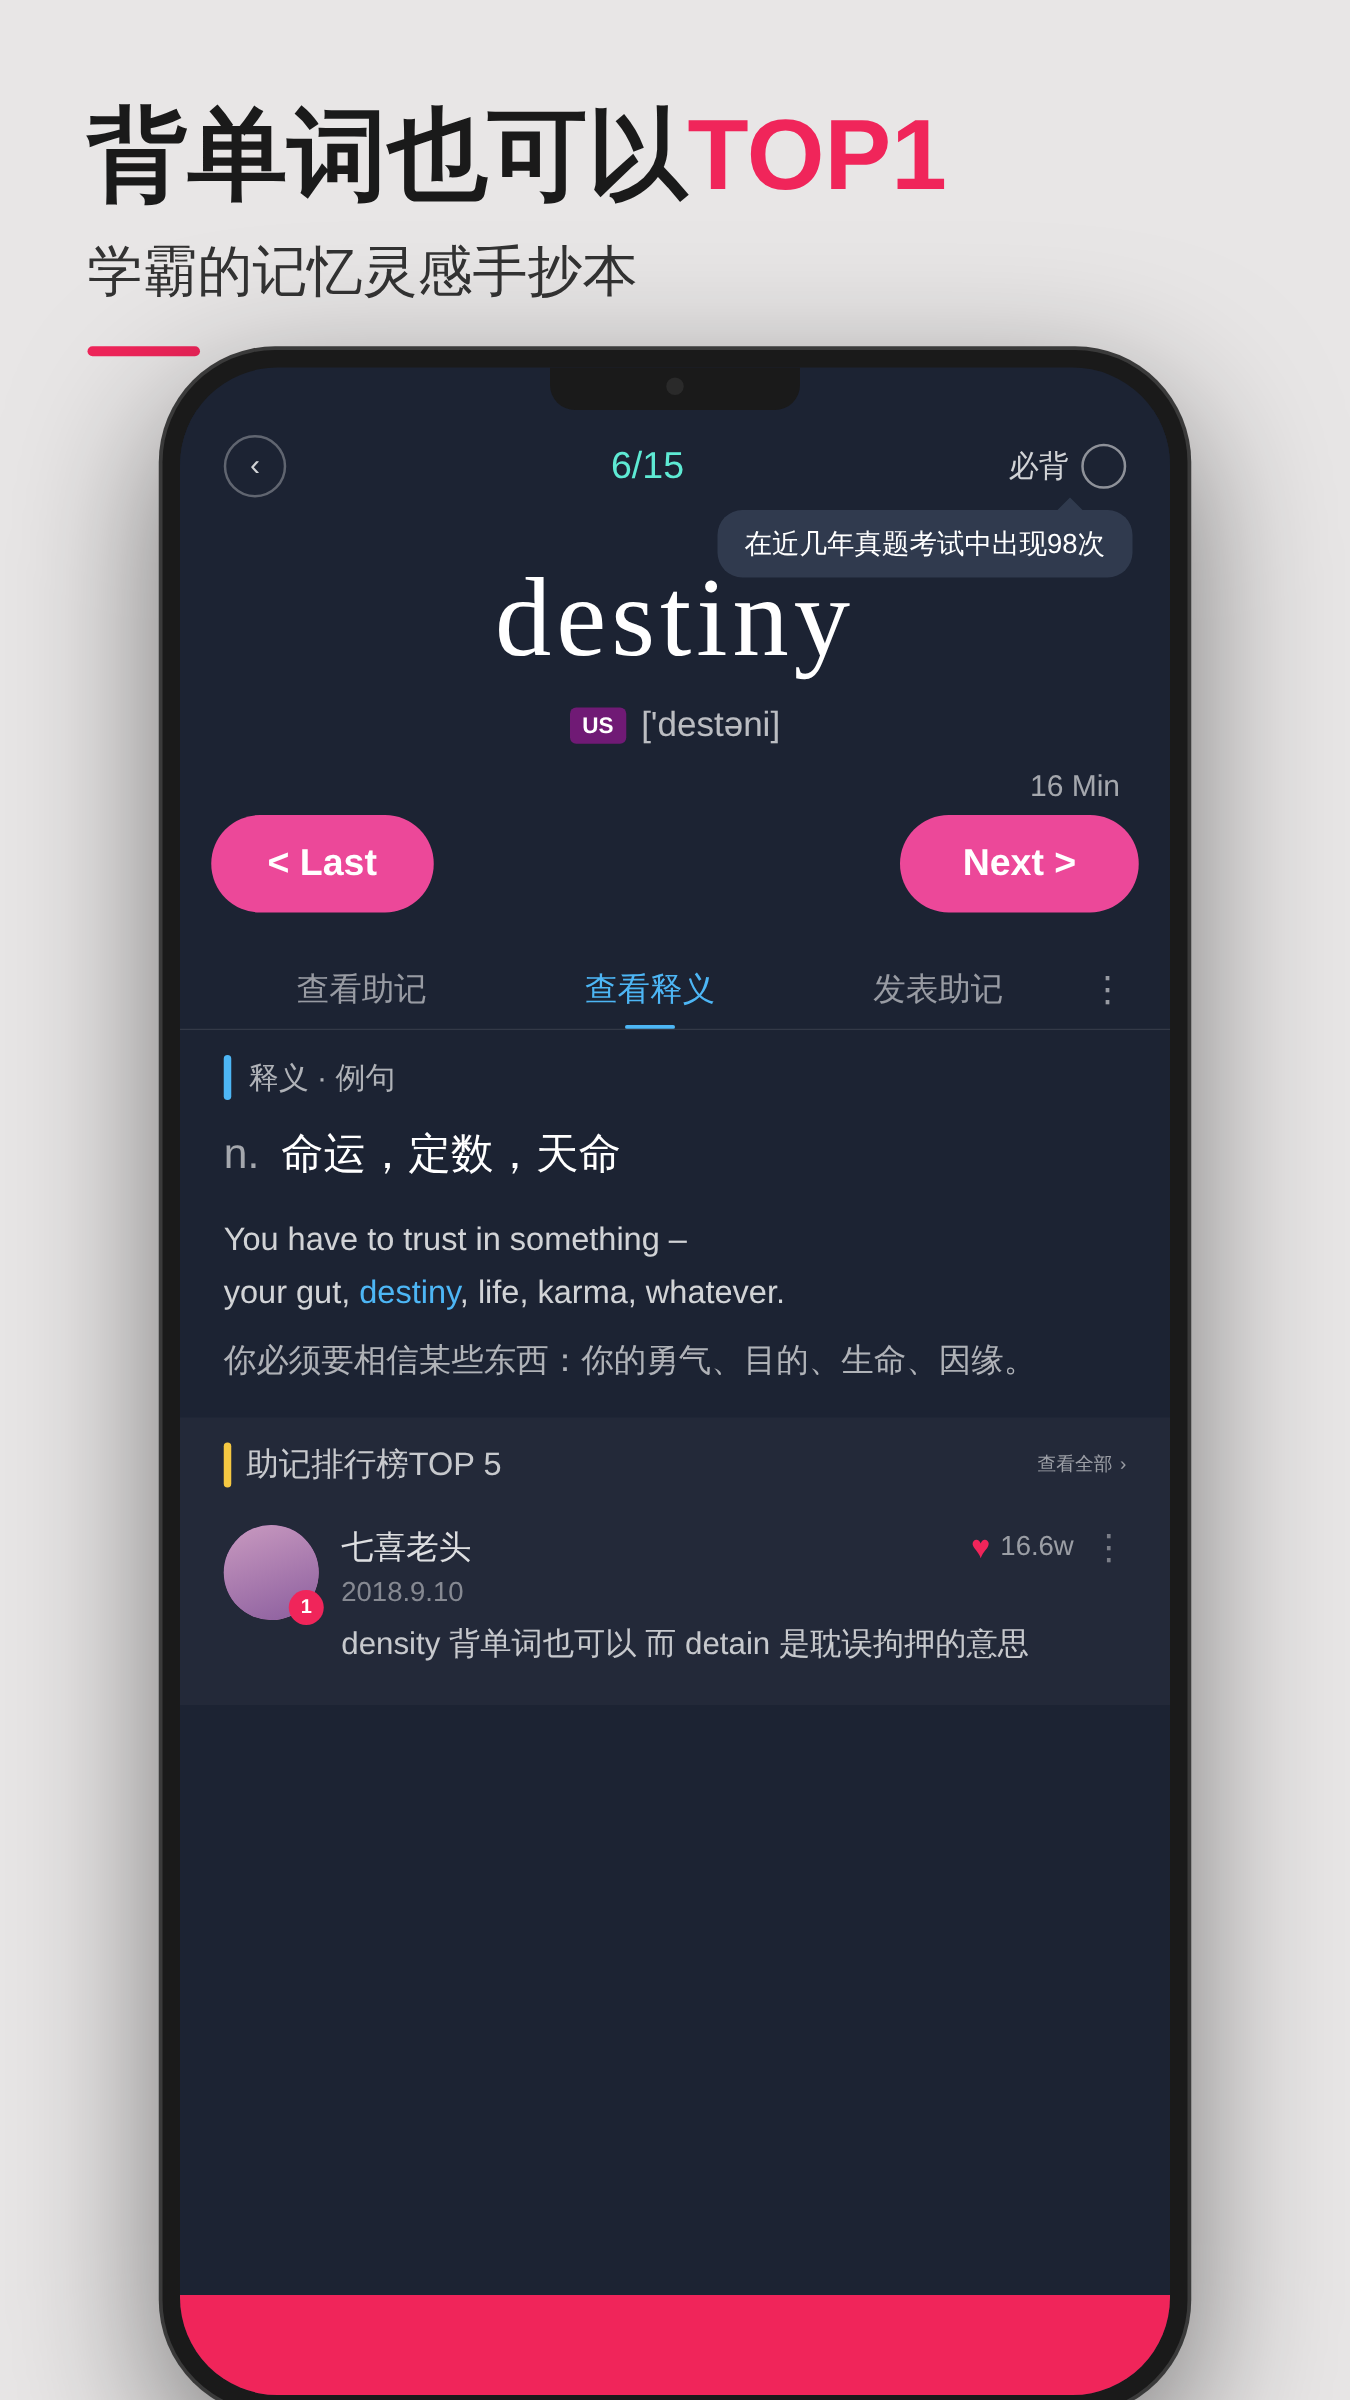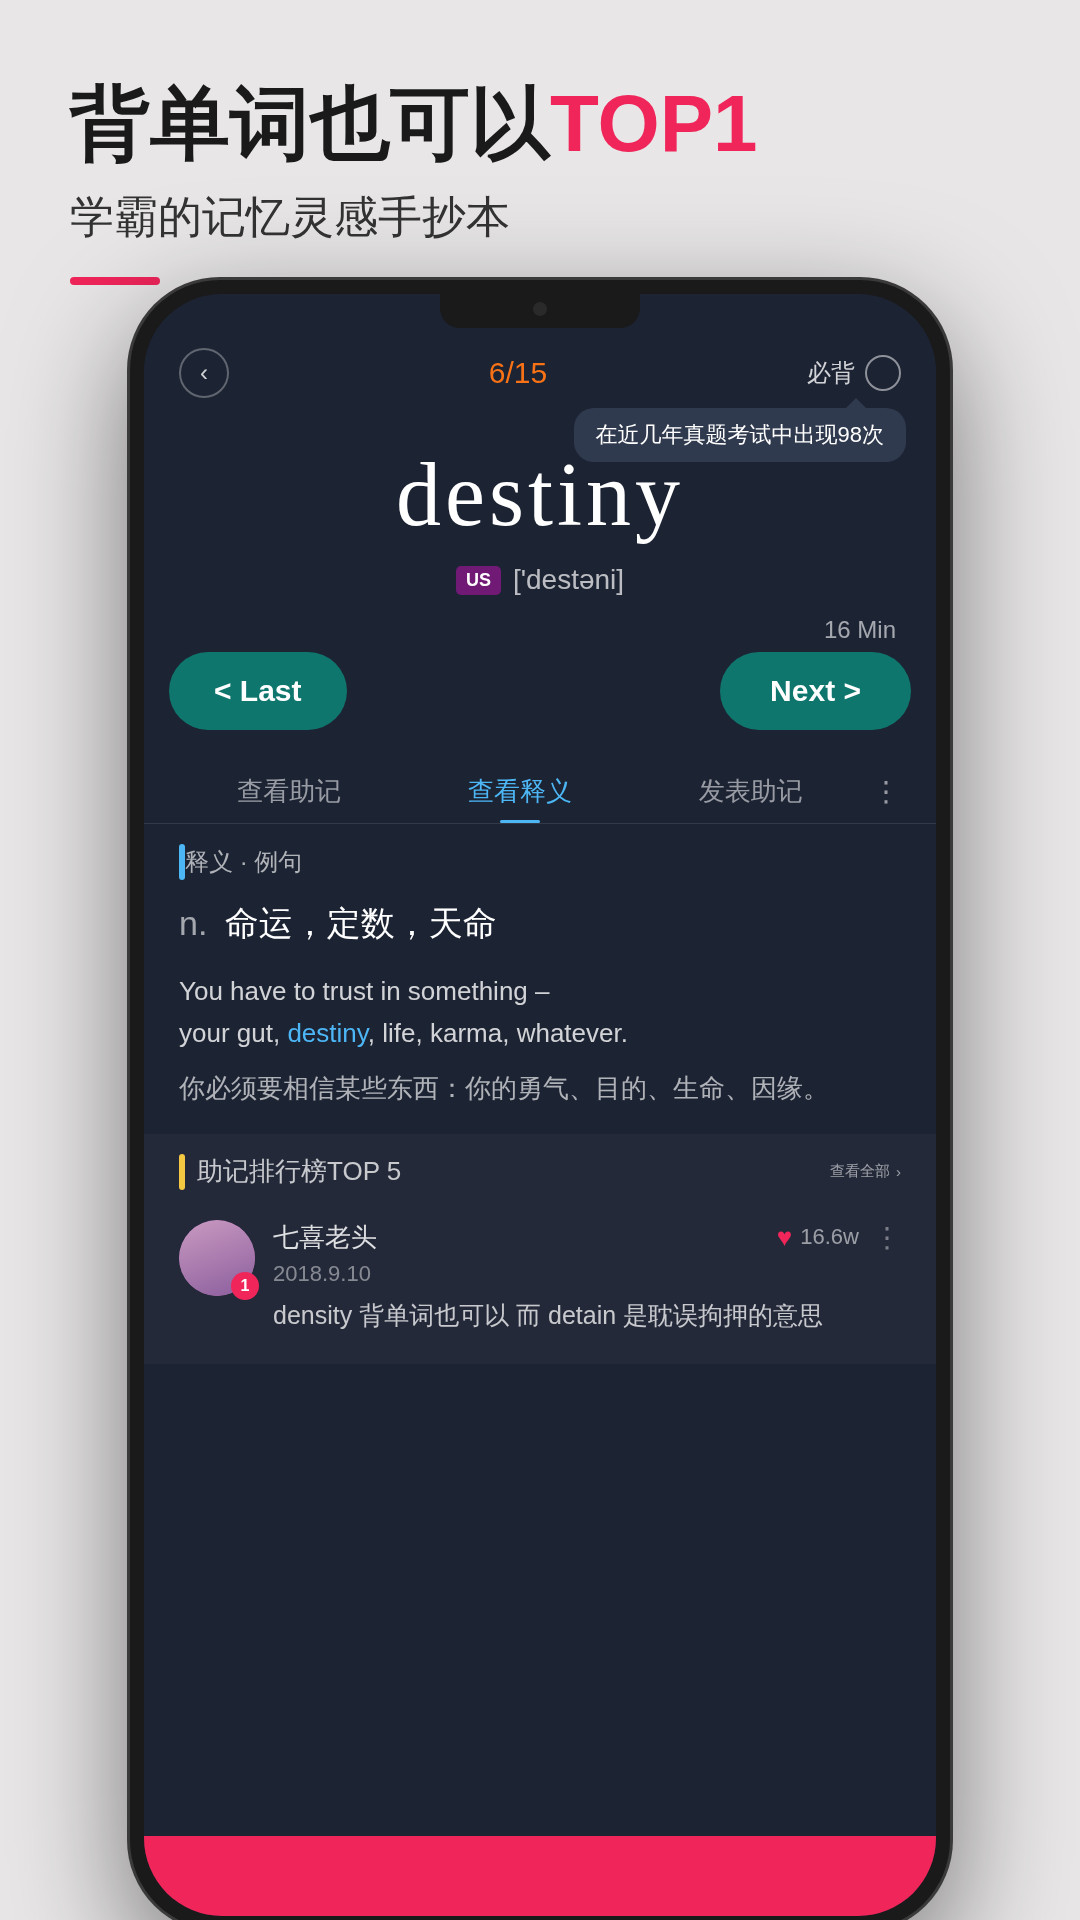"6/15" .page-counter { color: #f97316 -> #5eead4 }
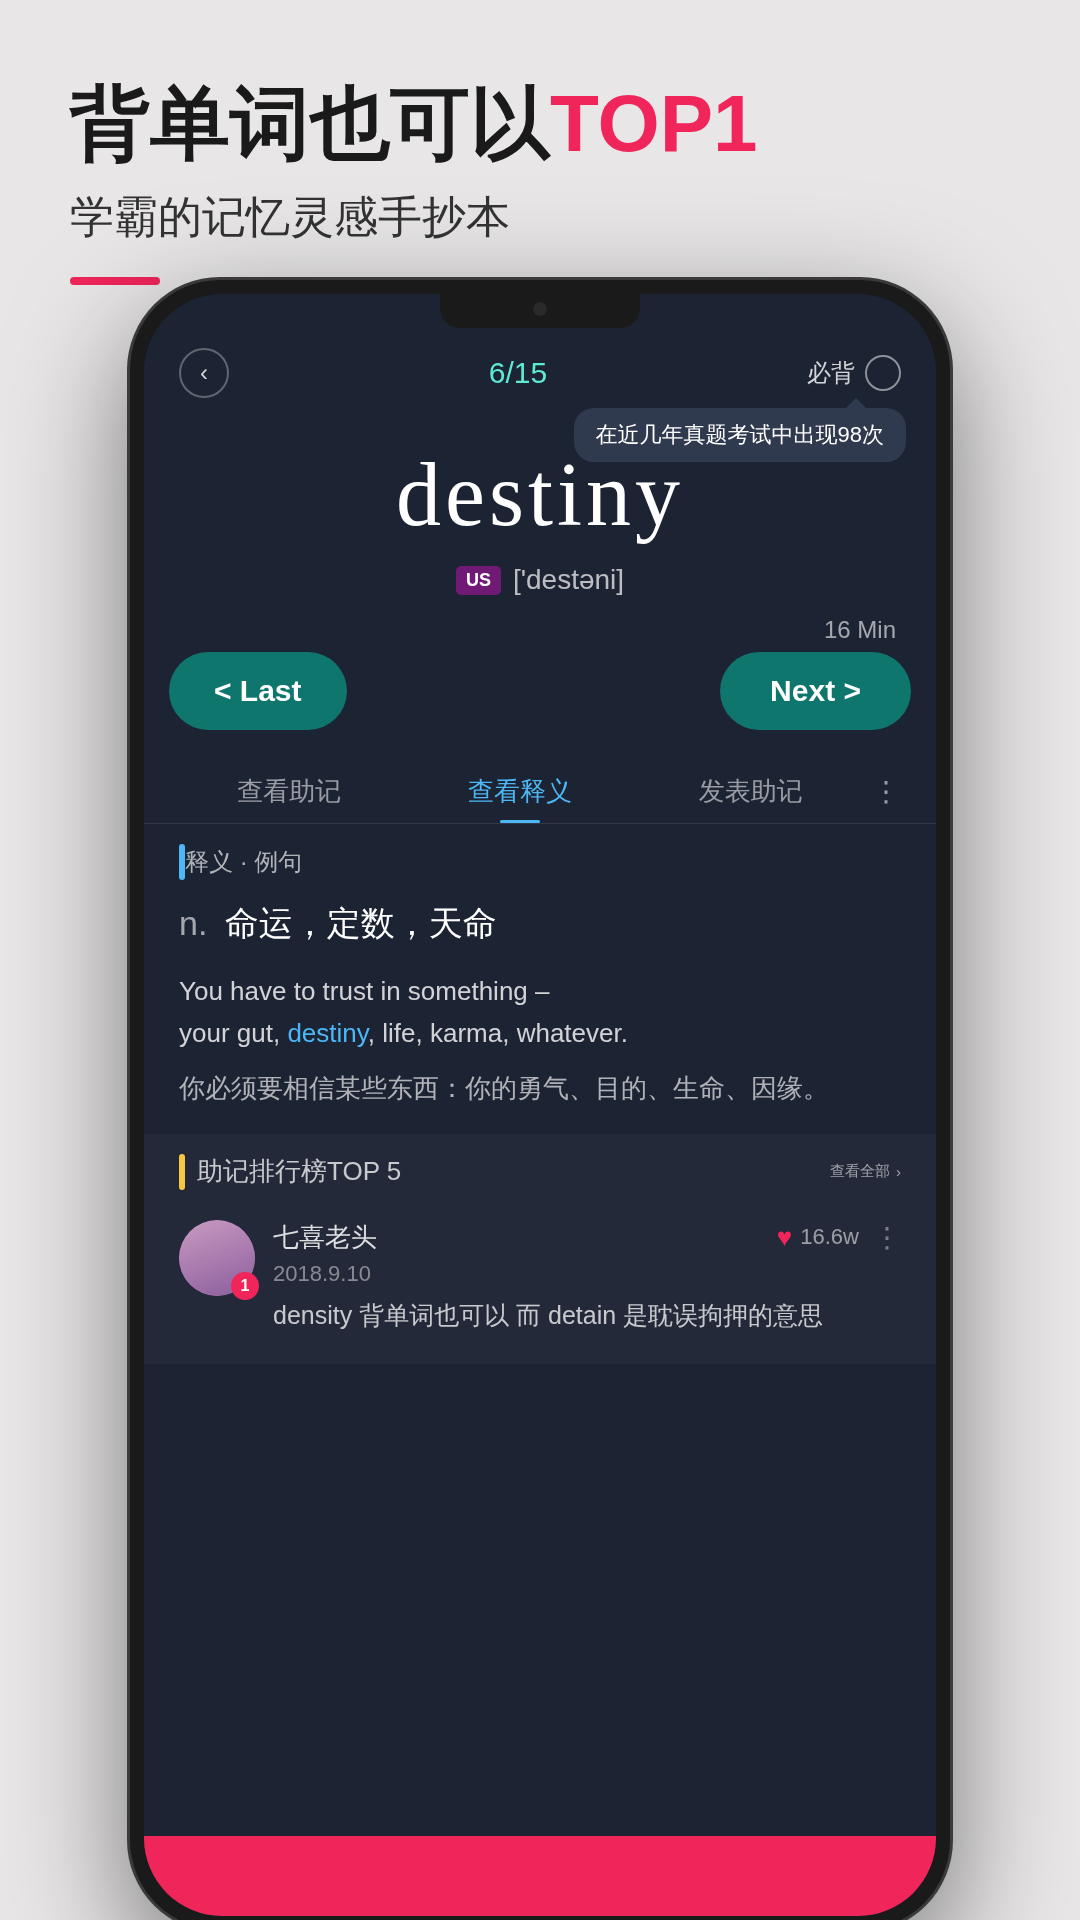"< Last" .nav-btn { background: #0f766e -> #ec4899 }
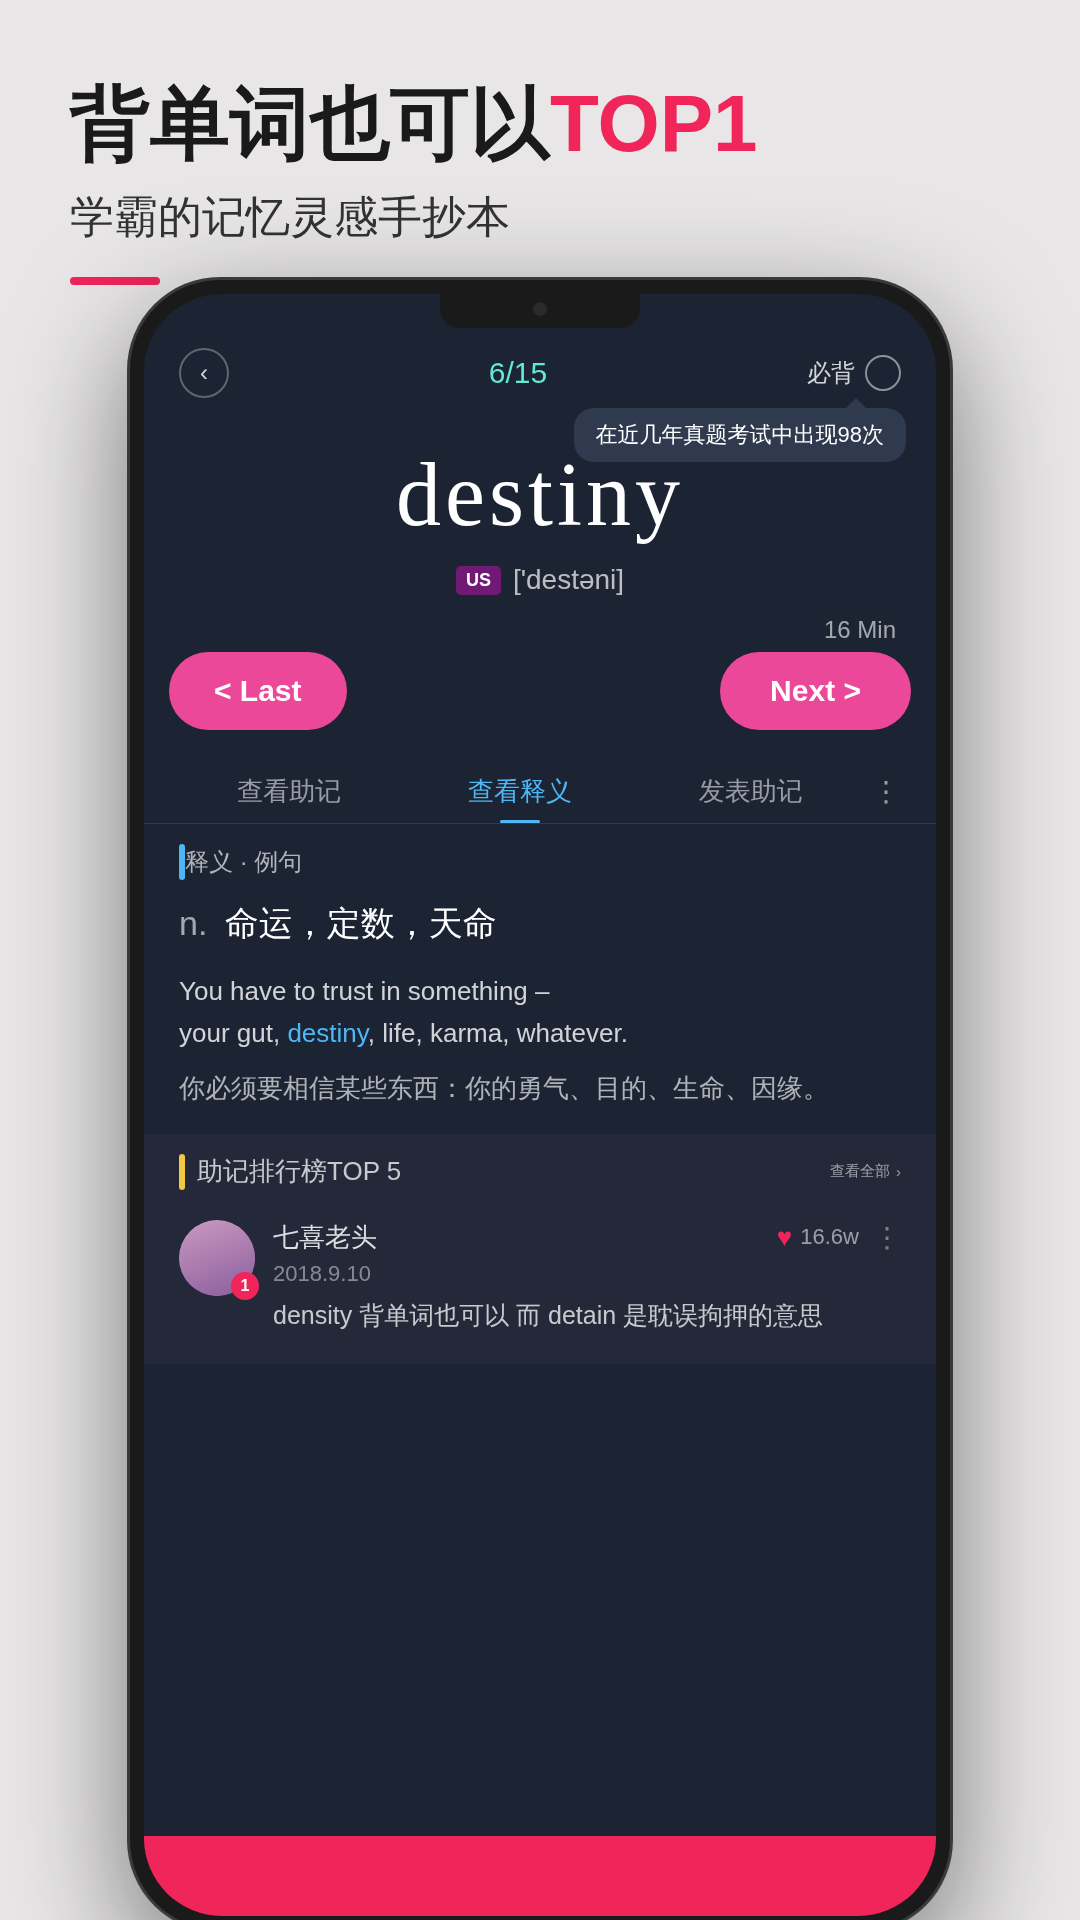"释义 · 例句" .section-header { gap: none -> 14px }
